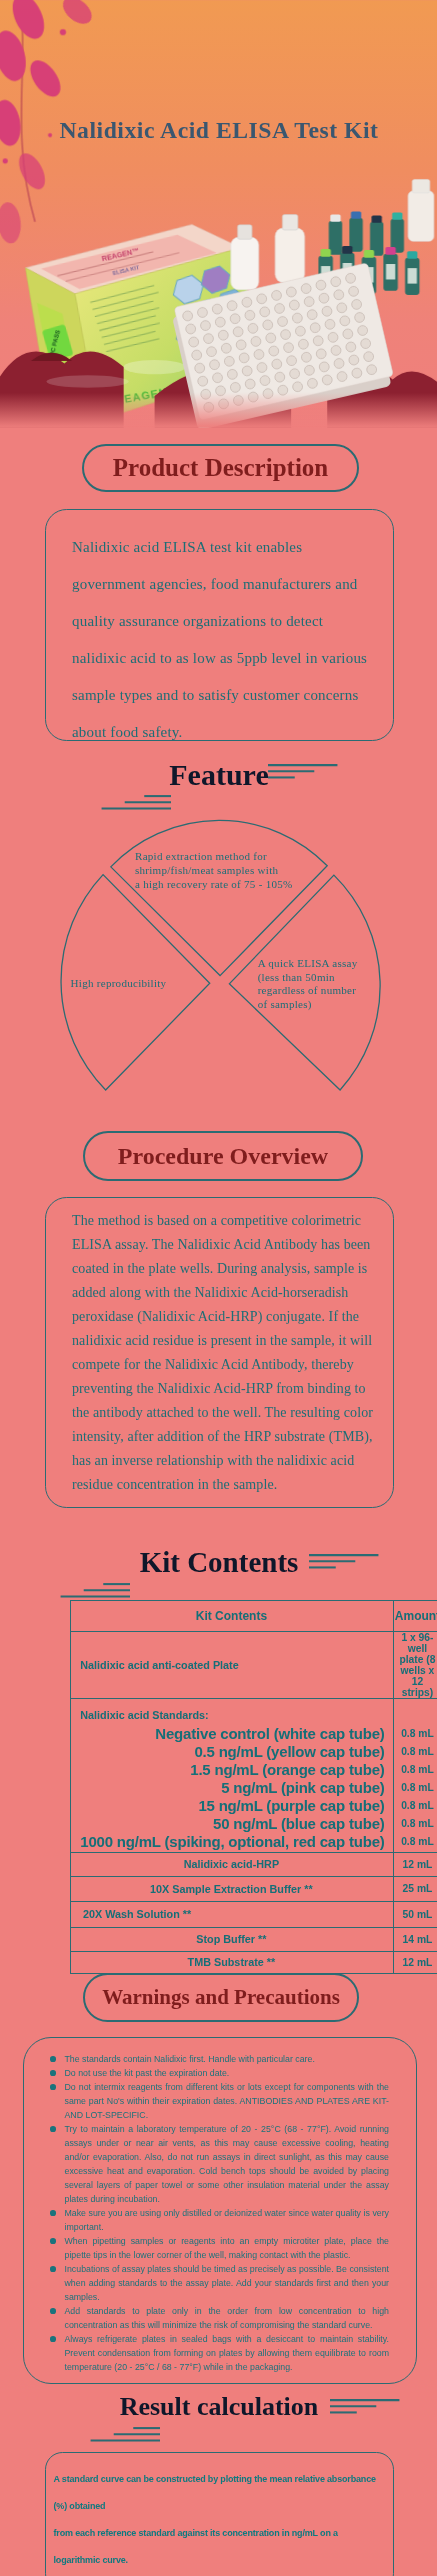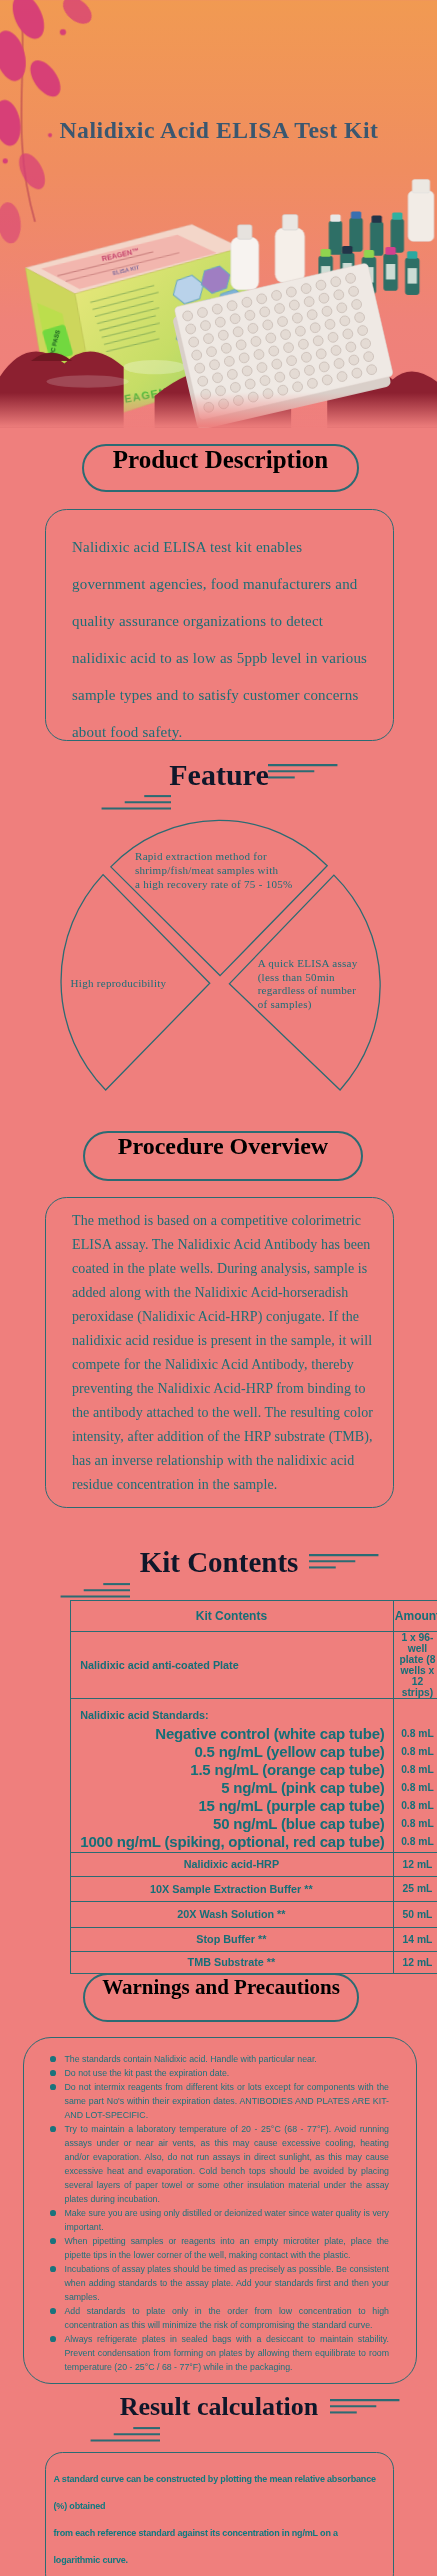"Product Description" .pill { align-items: flex-start -> center; color: #000000 -> #7f1d1d }
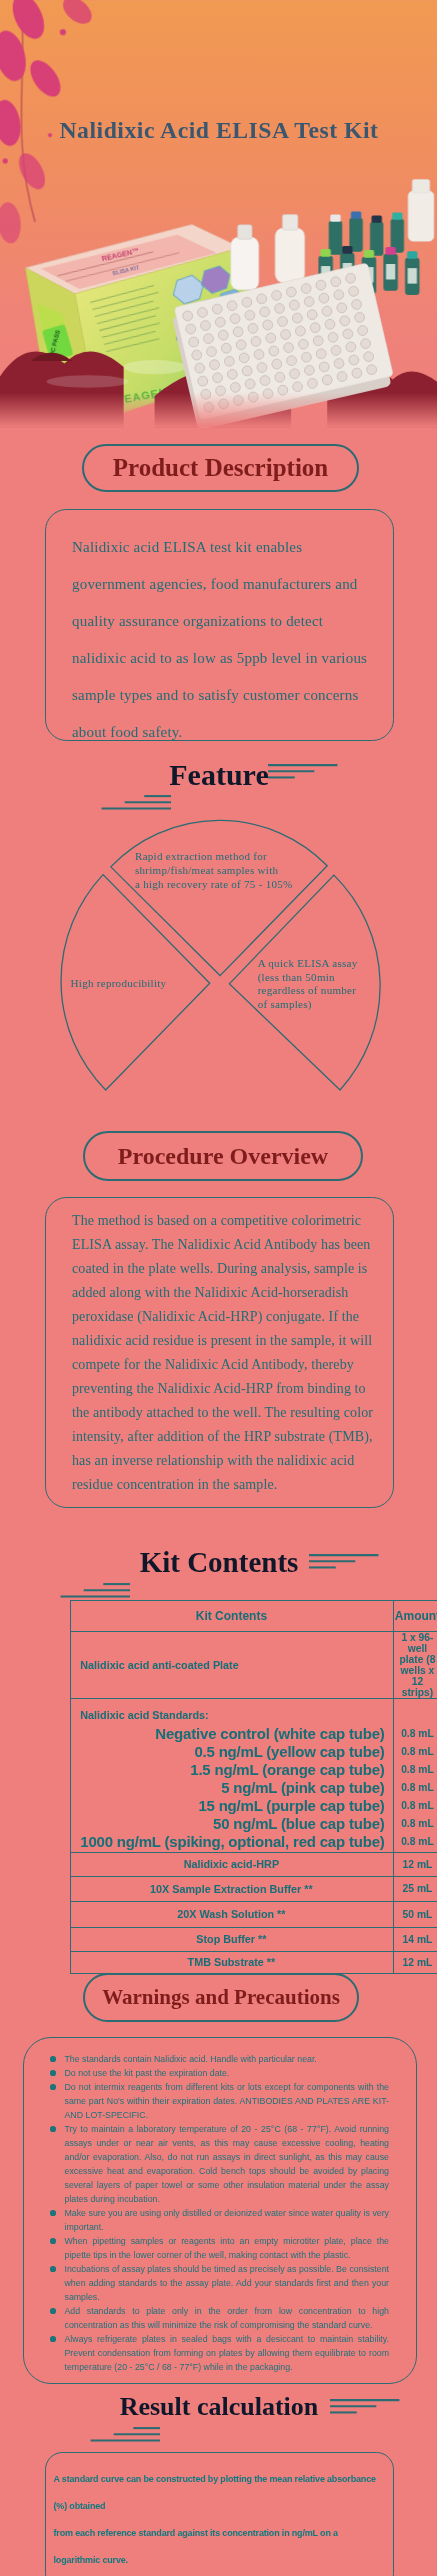"20X Wash Solution **" td.cname { padding-left: 0 -> 12px; text-align: center -> left }
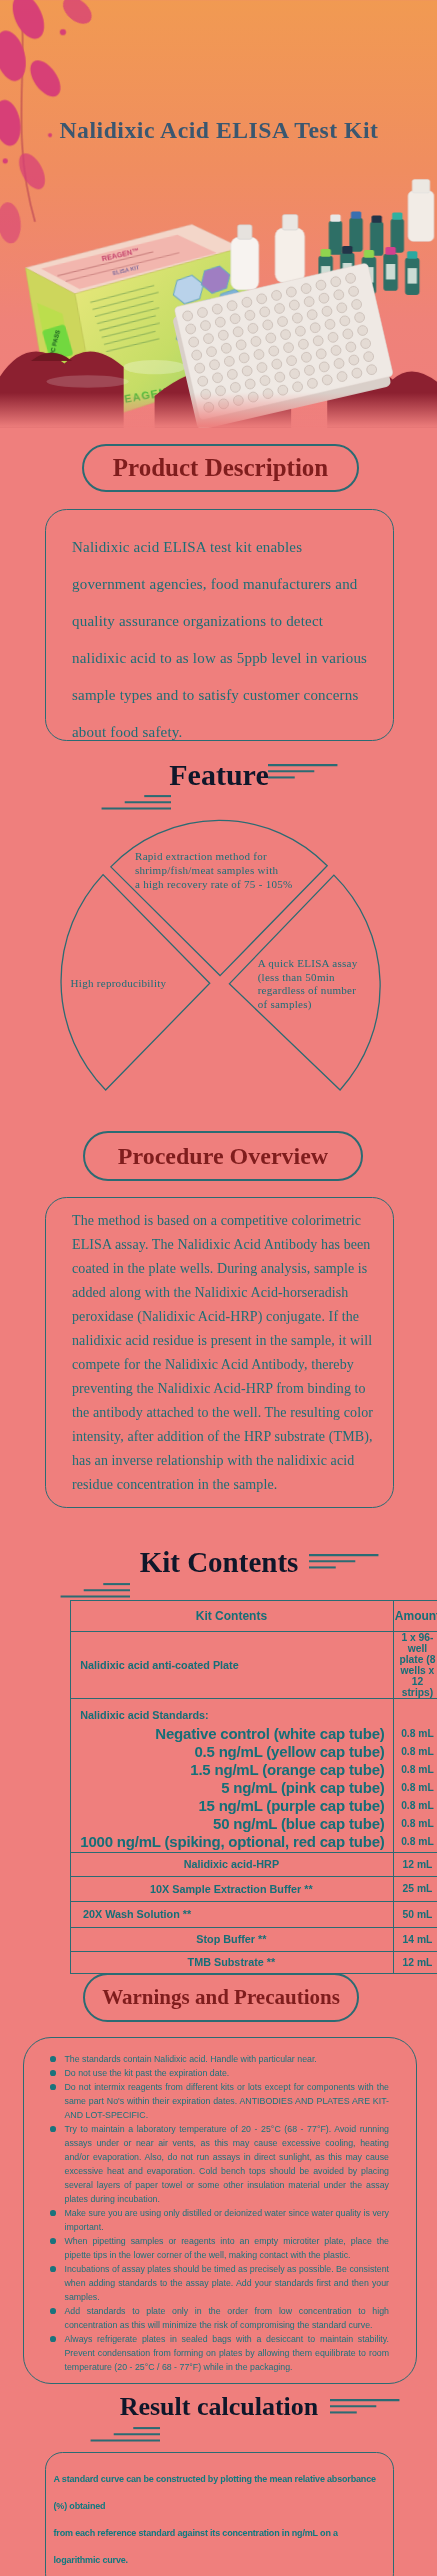"The standards contain Nalidixic acid." span { text: acid. Handle with particular near -> first. Handle with particular care }
